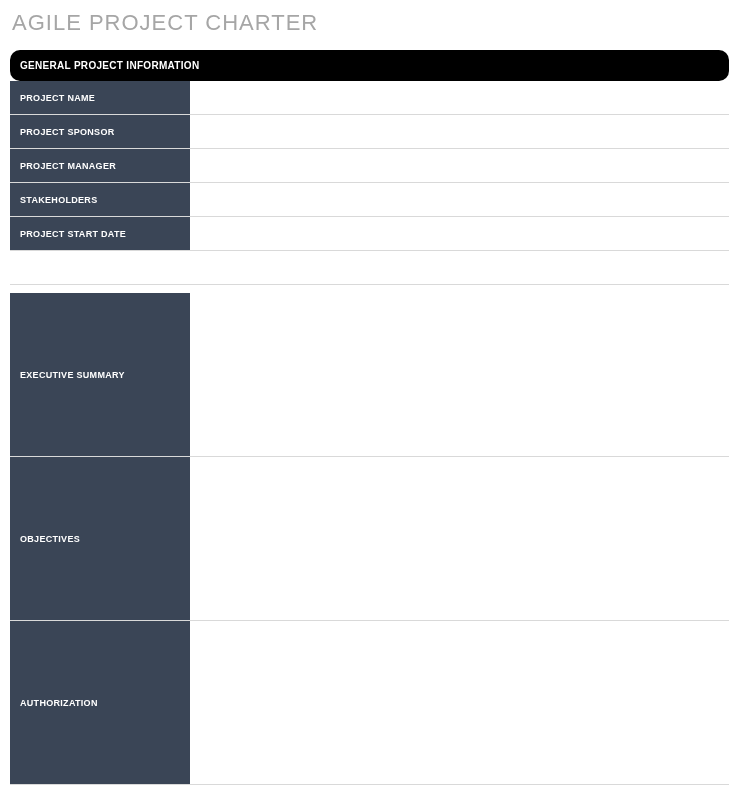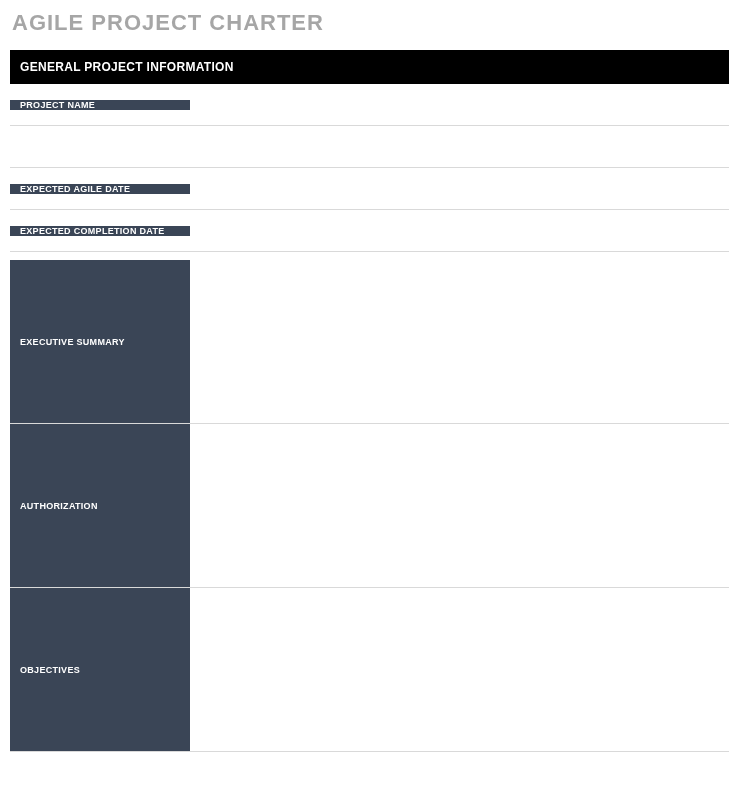"AGILE PROJECT CHARTER" .page-title { font-weight: bold -> normal }
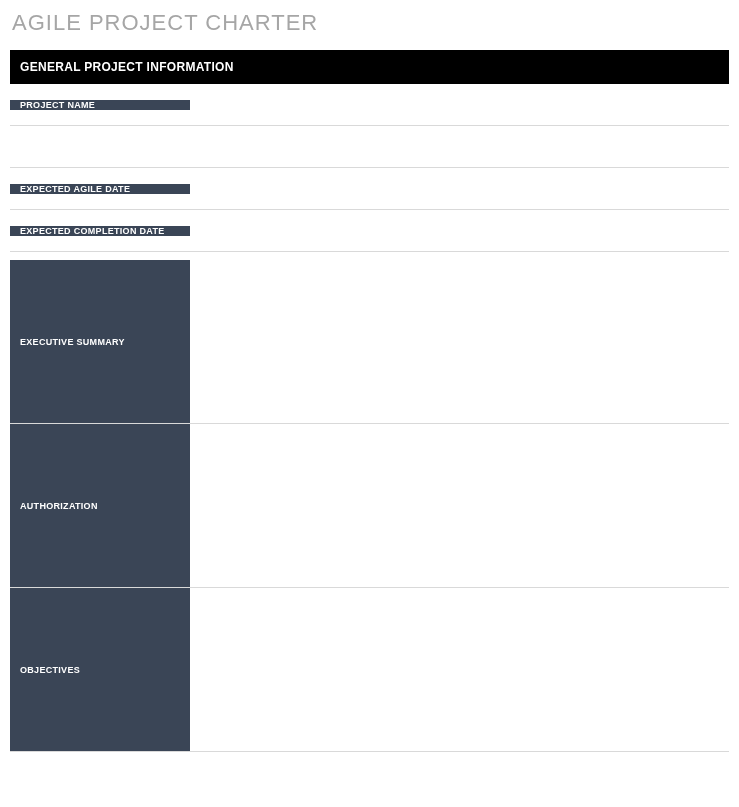"GENERAL PROJECT INFORMATION" .section-header { border-radius: none -> 10px; font-size: 12px -> 10px }
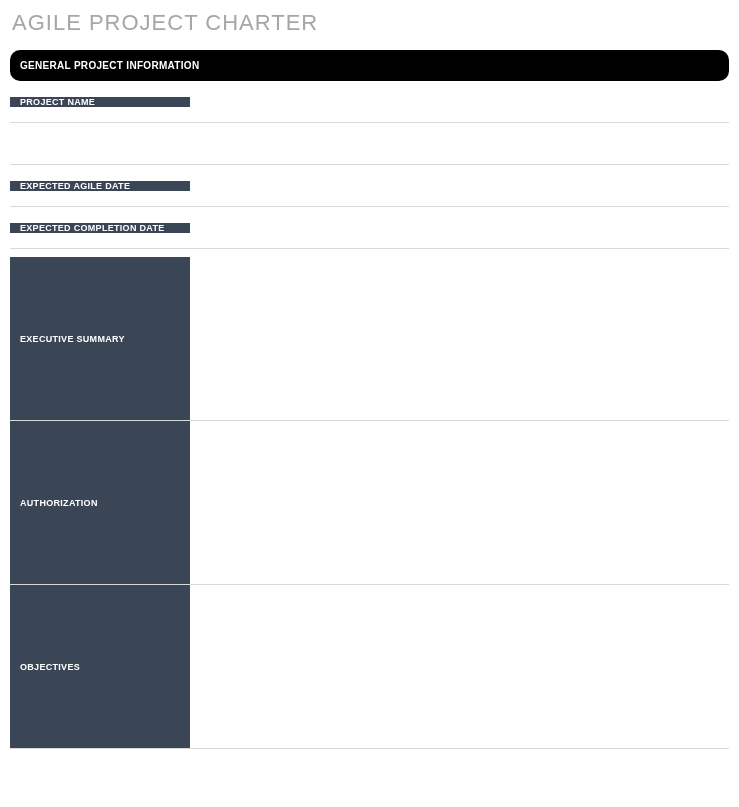"PROJECT NAME" .row.small { align-items: center -> none; height: 42px -> 34px }
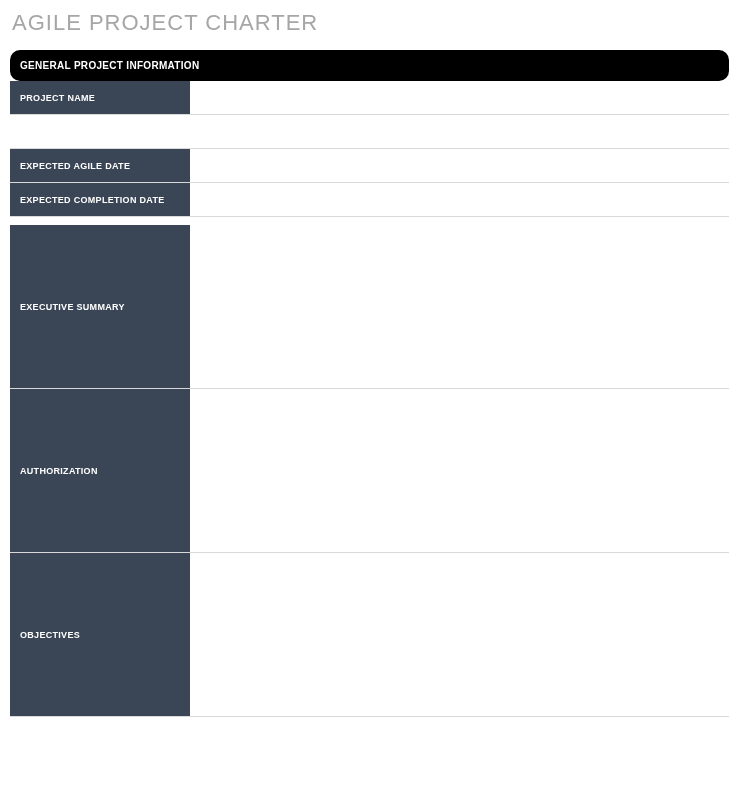"PROJECT SPONSOR" div.row-label { html: none -> <div>PROJECT SPONSOR</div> }
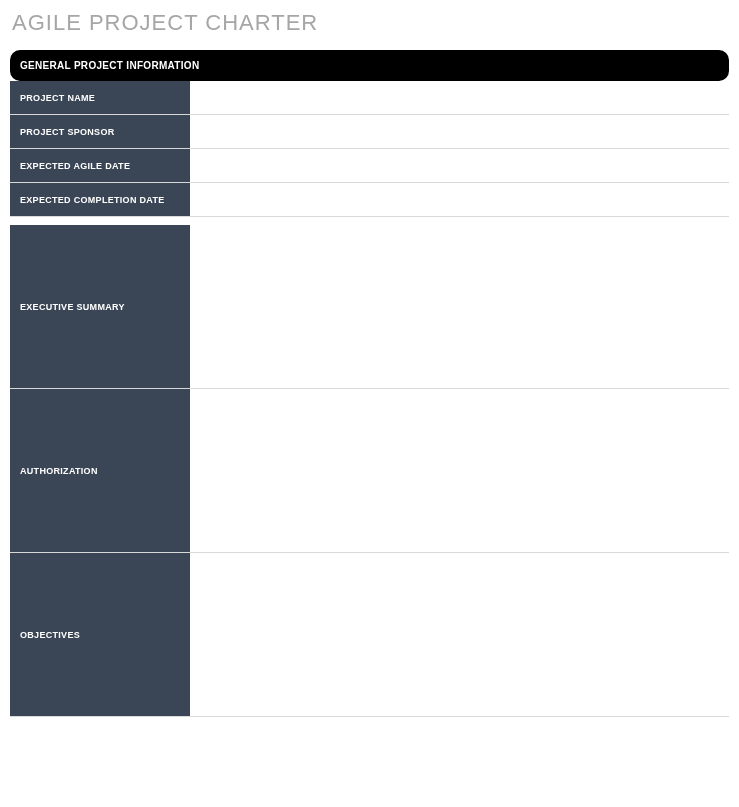"PROJECT MANAGER" div.row { html: none -> <div> <div>PROJECT MANAGER</div> <div></div> </div> }
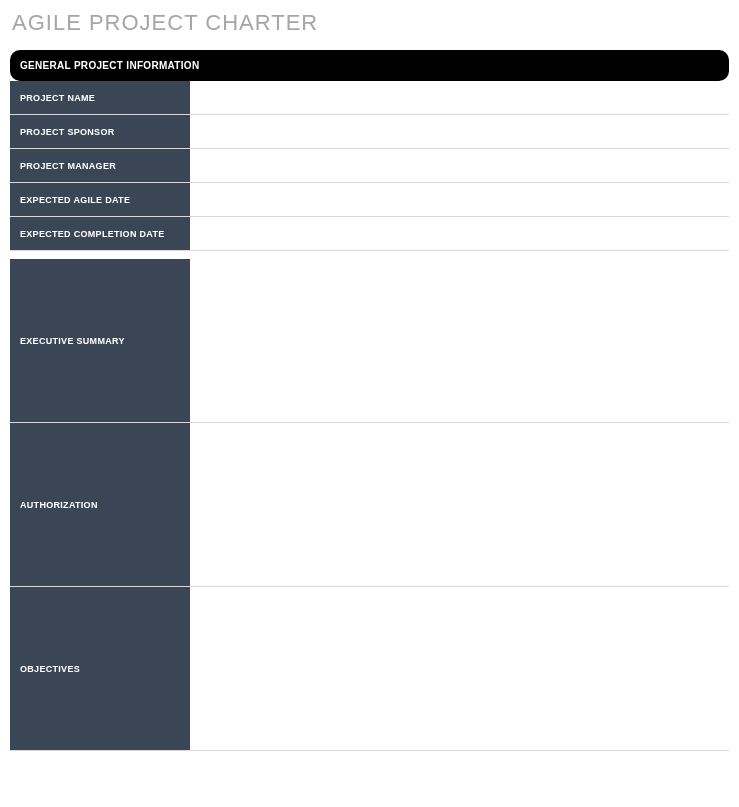"STAKEHOLDERS" div.row { html: none -> <div> <div>STAKEHOLDERS</div> <div></div> </div> }
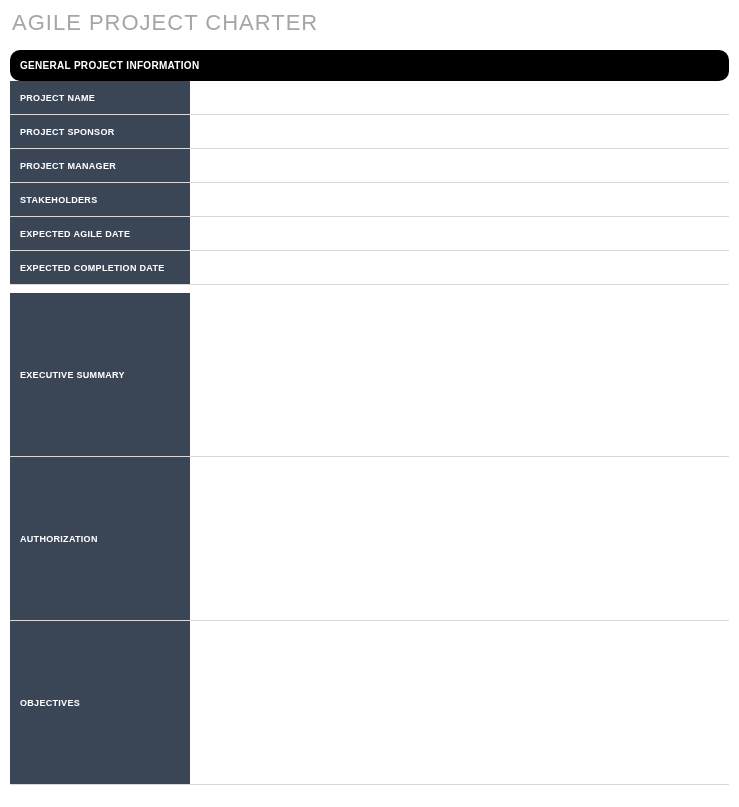"EXPECTED AGILE DATE" div.row-label { text: EXPECTED AGILE -> PROJECT START }
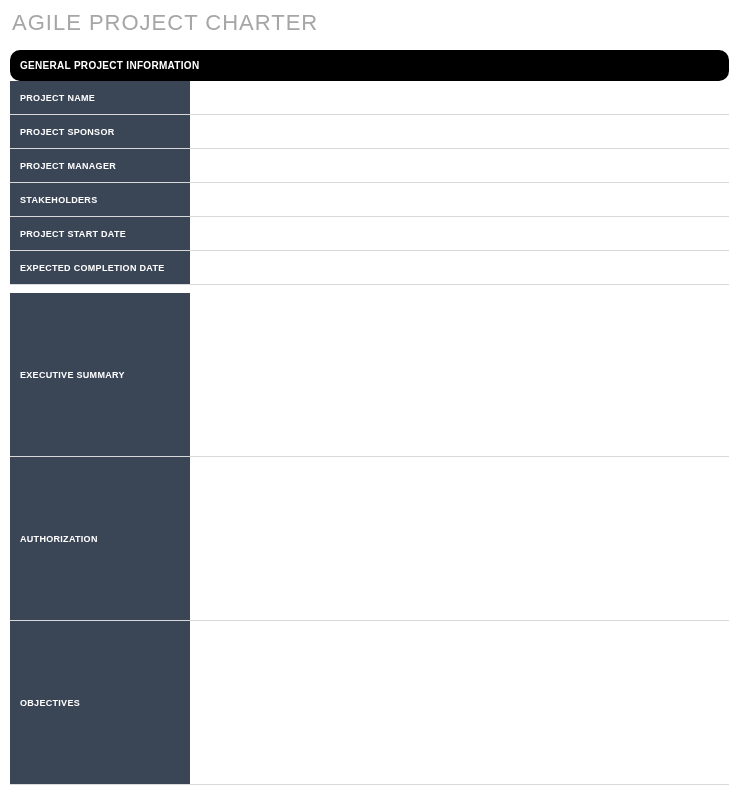"EXPECTED COMPLETION DATE" div.row-label { html: <div>EXPECTED COMPLETION DATE</div> -> none }
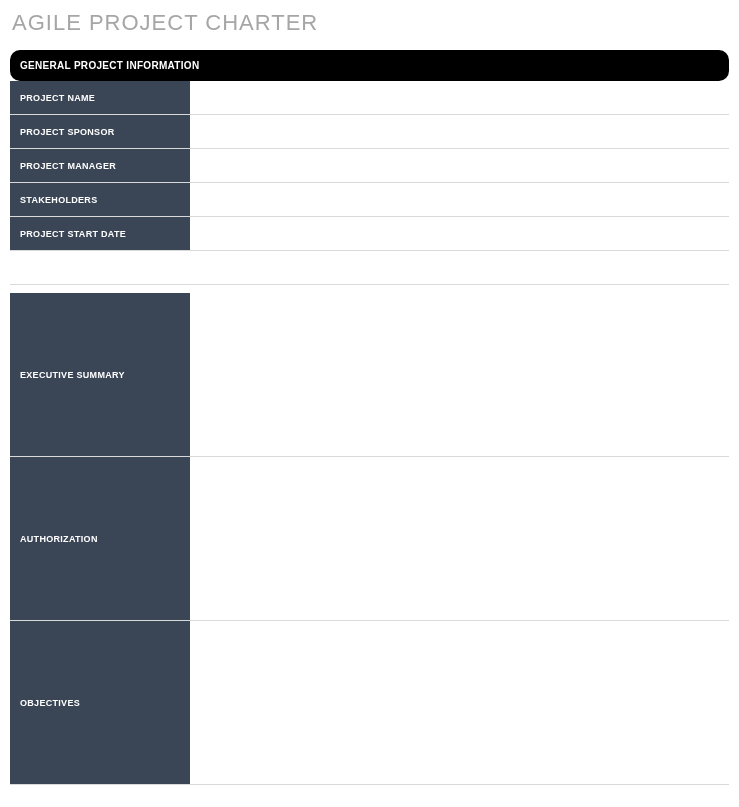"AUTHORIZATION" div.row { order: before "OBJECTIVES" -> after "OBJECTIVES" }
